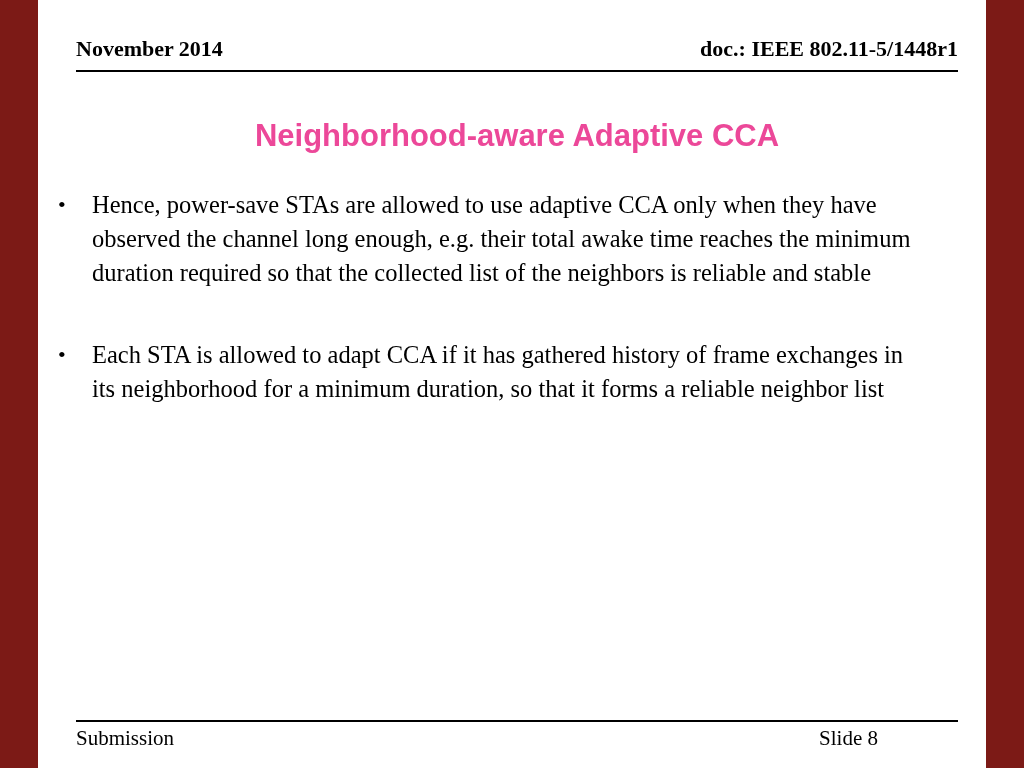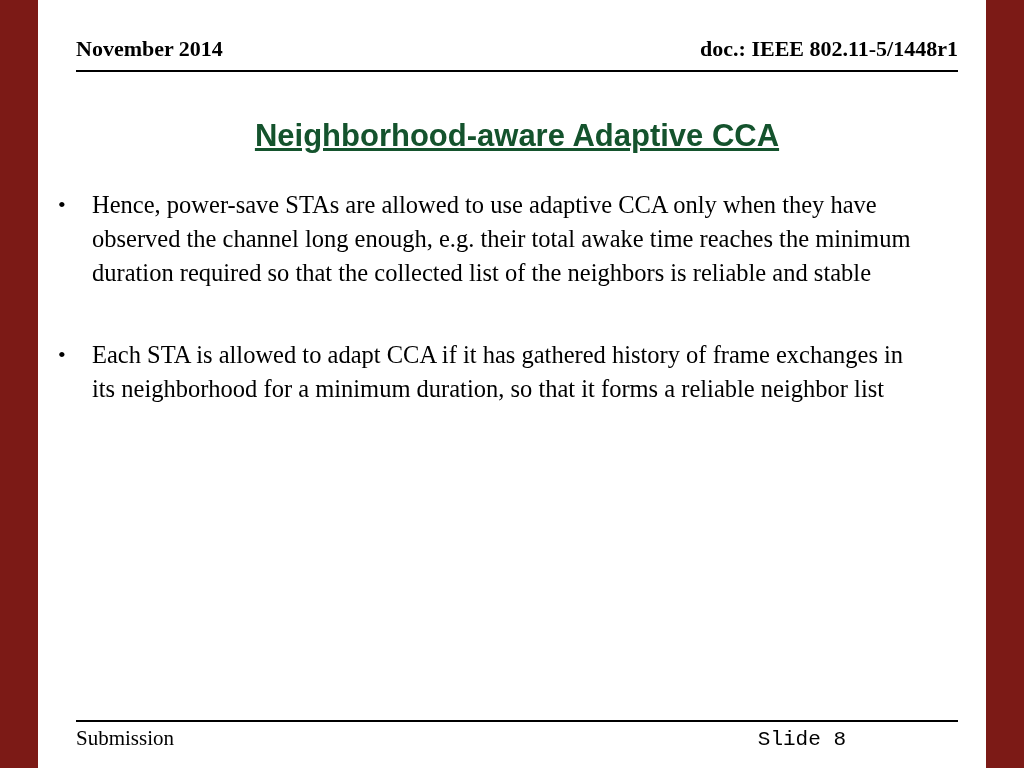"Neighborhood-aware Adaptive CCA" .slide-title { color: #14532d -> #ec4899; text-decoration: underline -> none }
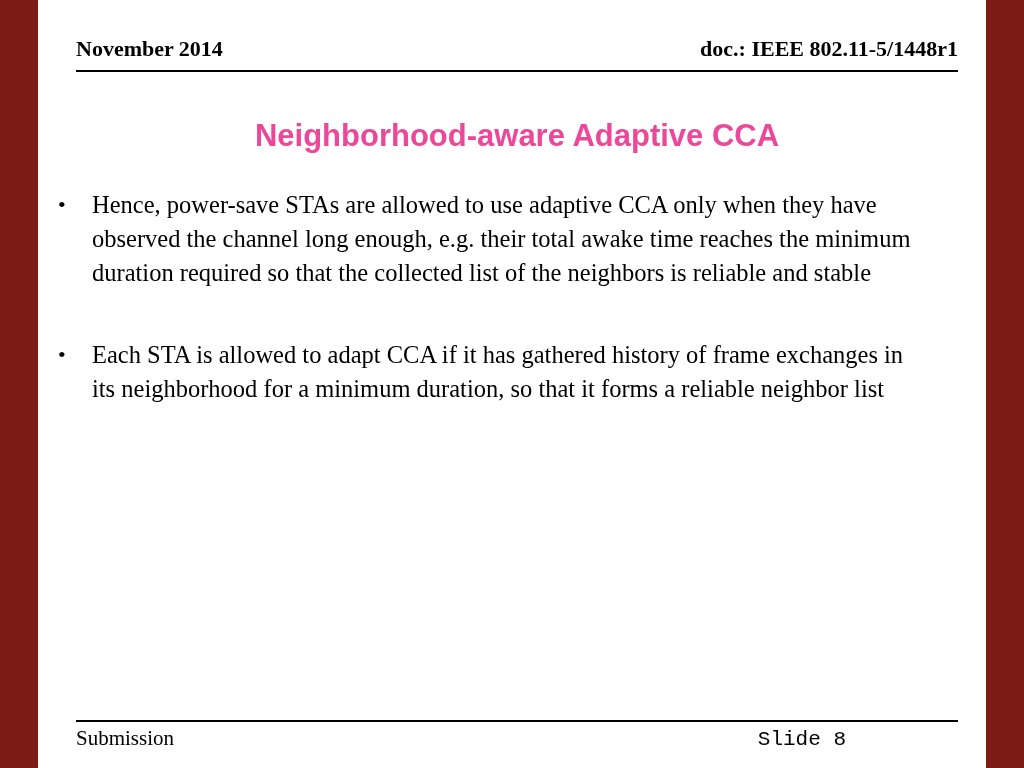"Slide 8" .footer .slide-number { font-family: Liberation Mono, monospace -> none; margin-right: 112px -> 80px }
